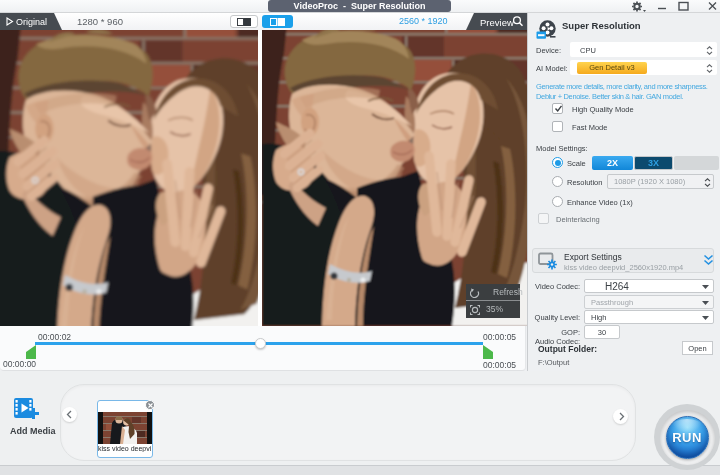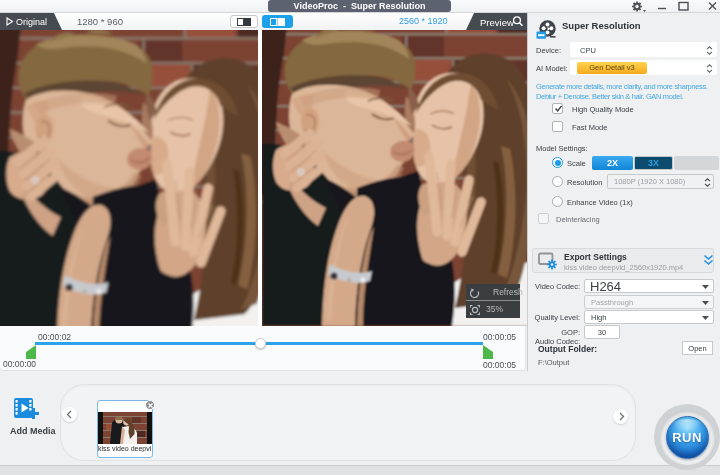"Export Settings" div.abs { font-weight: bold -> normal }
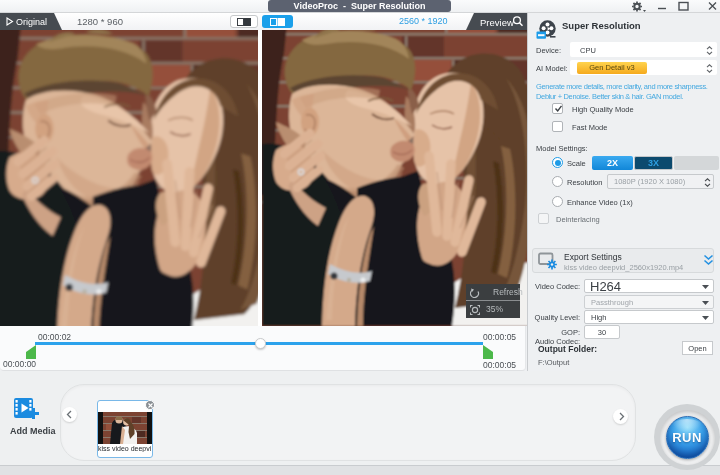"H264" div.abs { font-size: 13px -> 10px; padding-left: 5px -> 20px }
